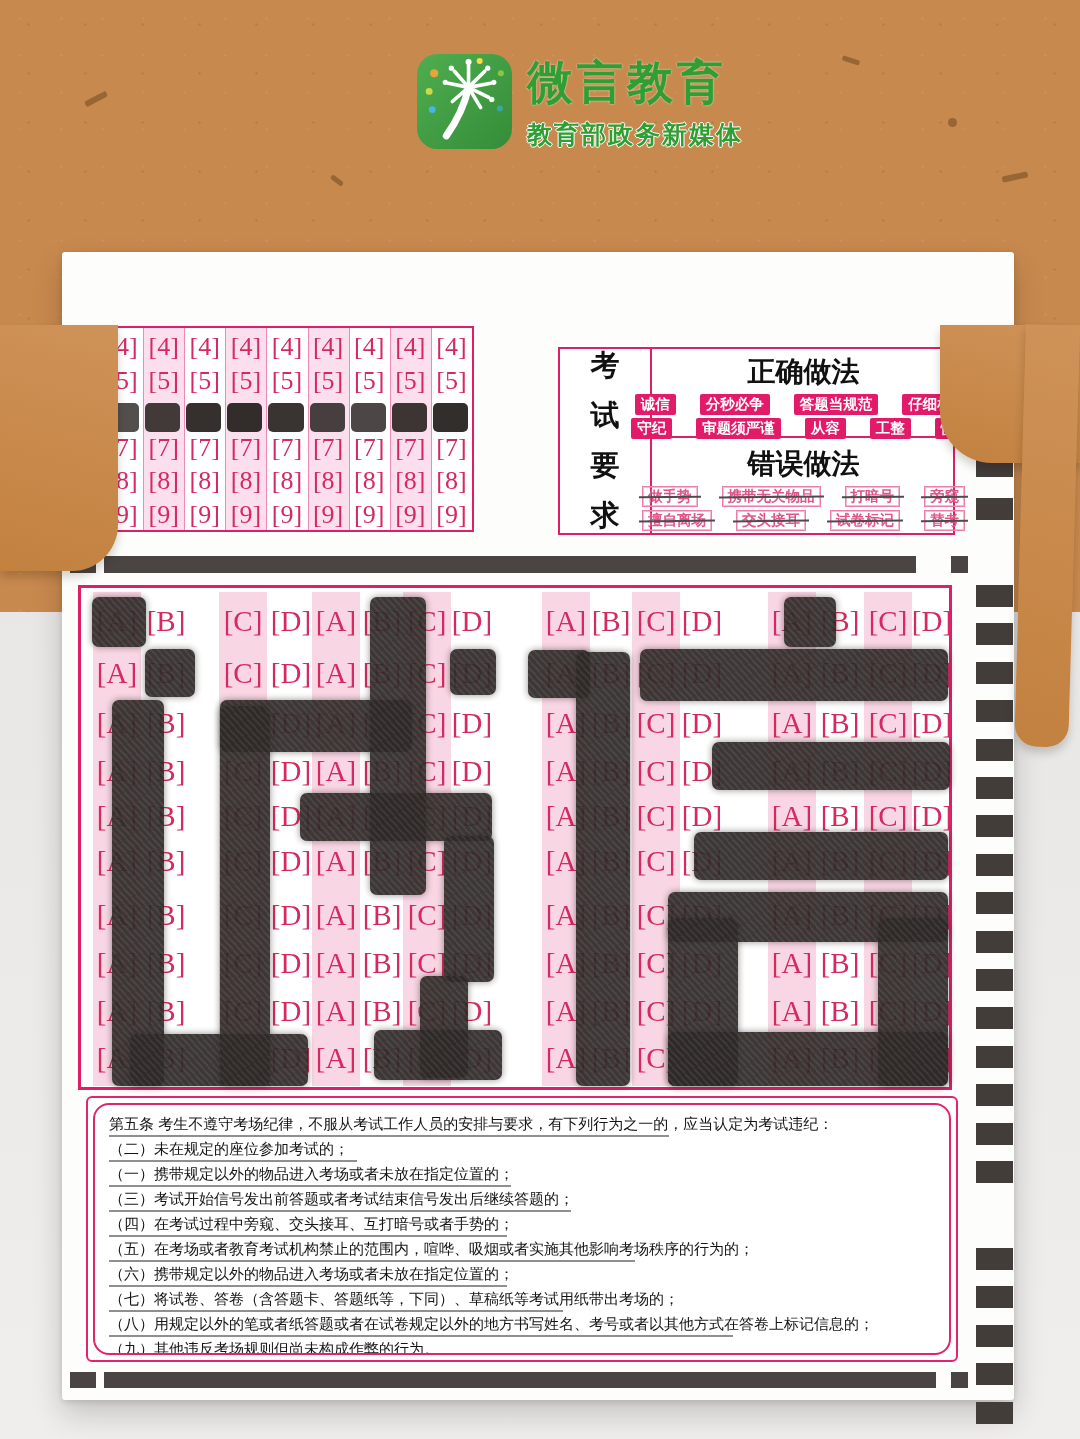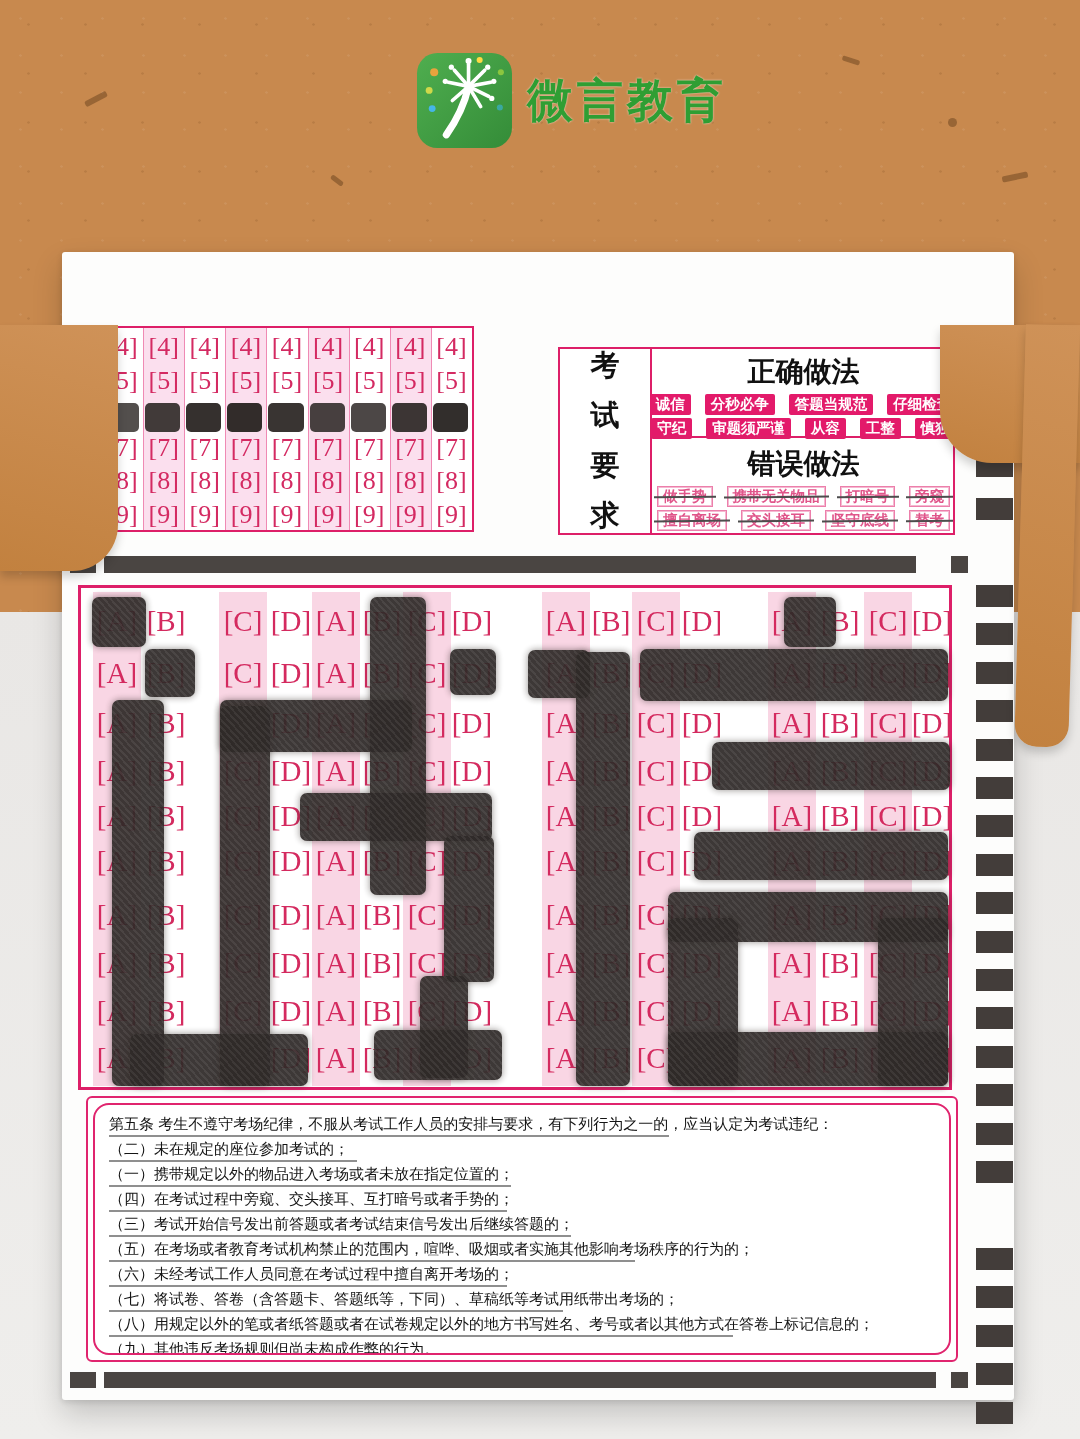"教育部政务新媒体" div.logo-sub { html: none -> <div>教育部政务新媒体</div> }
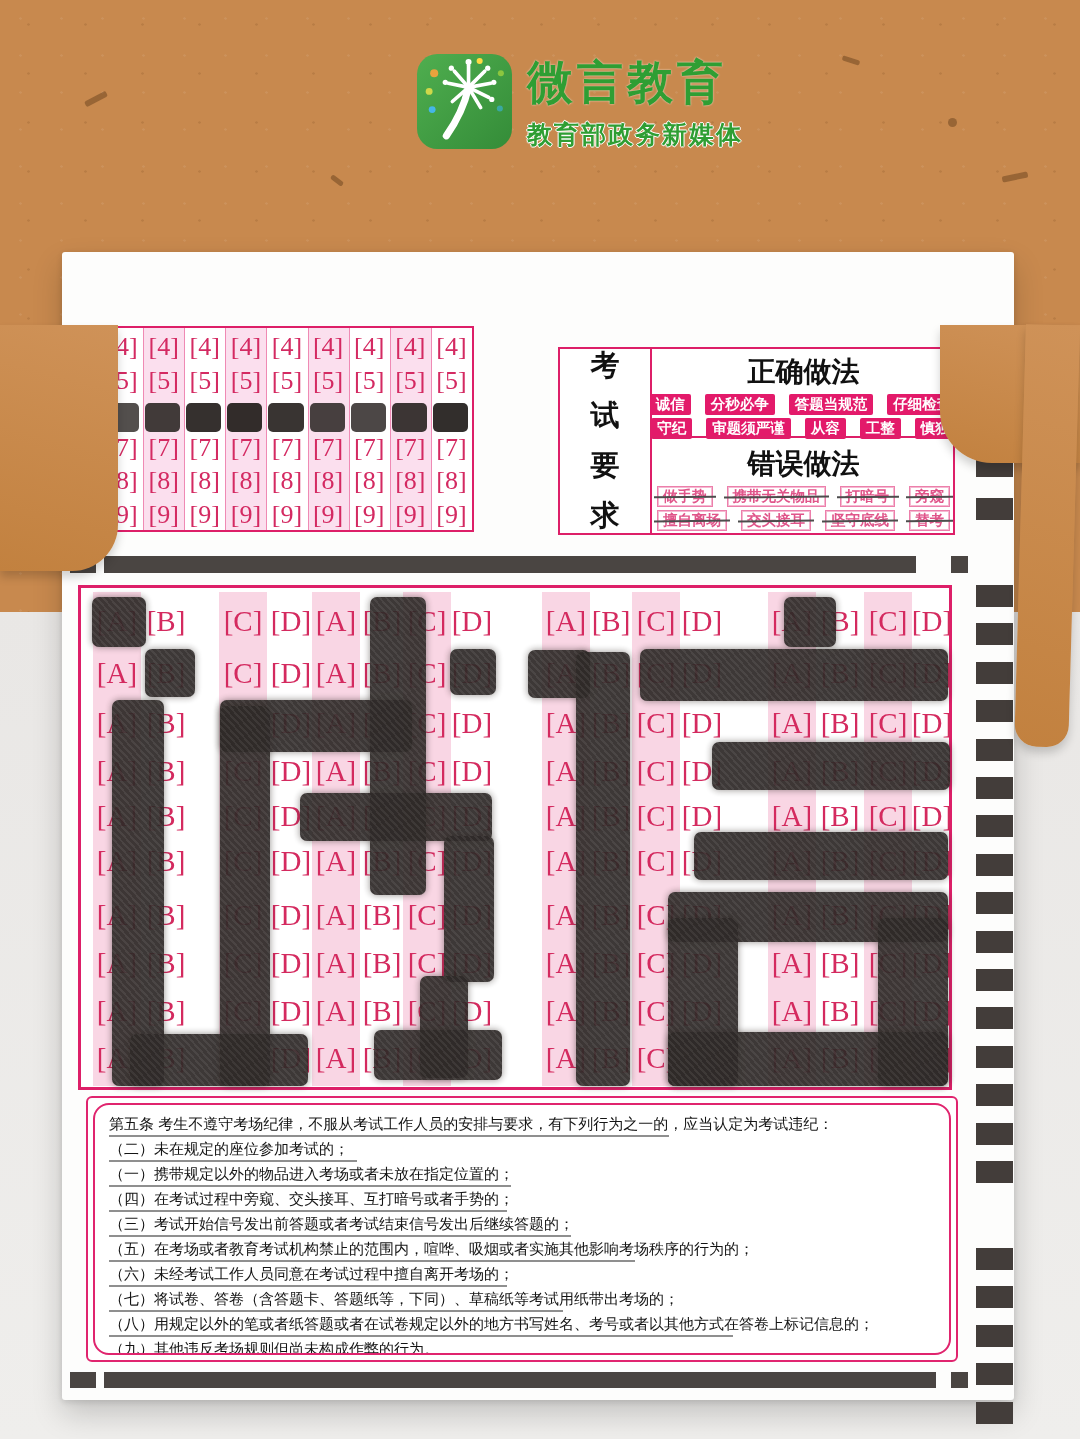"诚信" .tagrow { gap: 14px -> 24px }
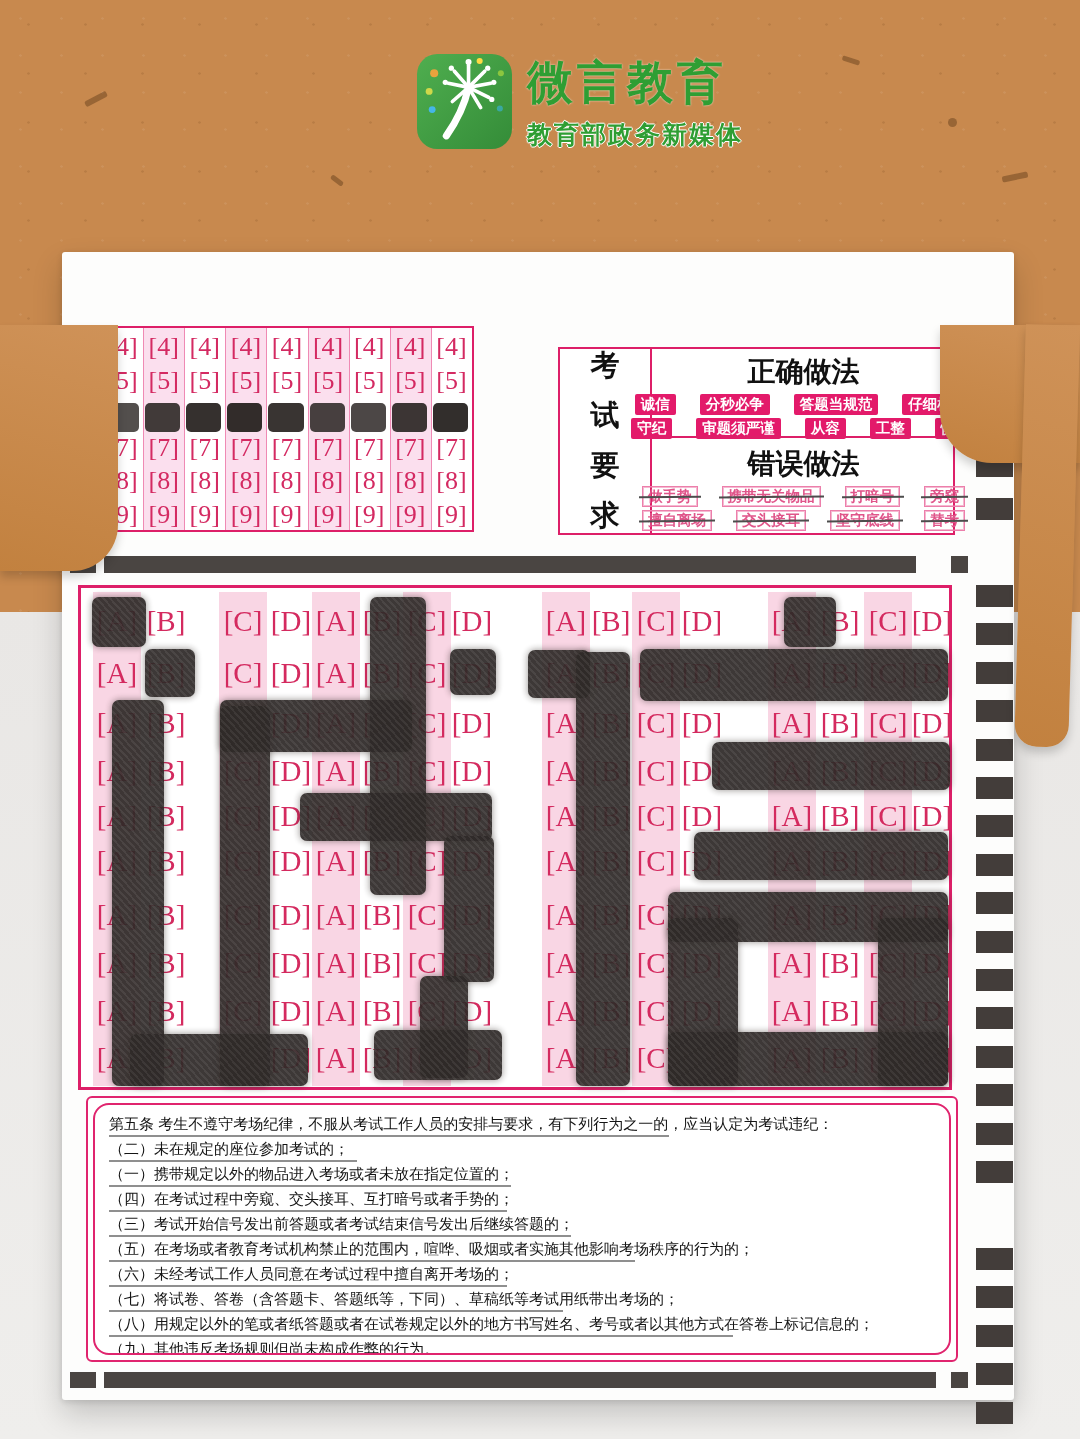"坚守底线" div.tag-bad { text: 坚守底线 -> 试卷标记 }
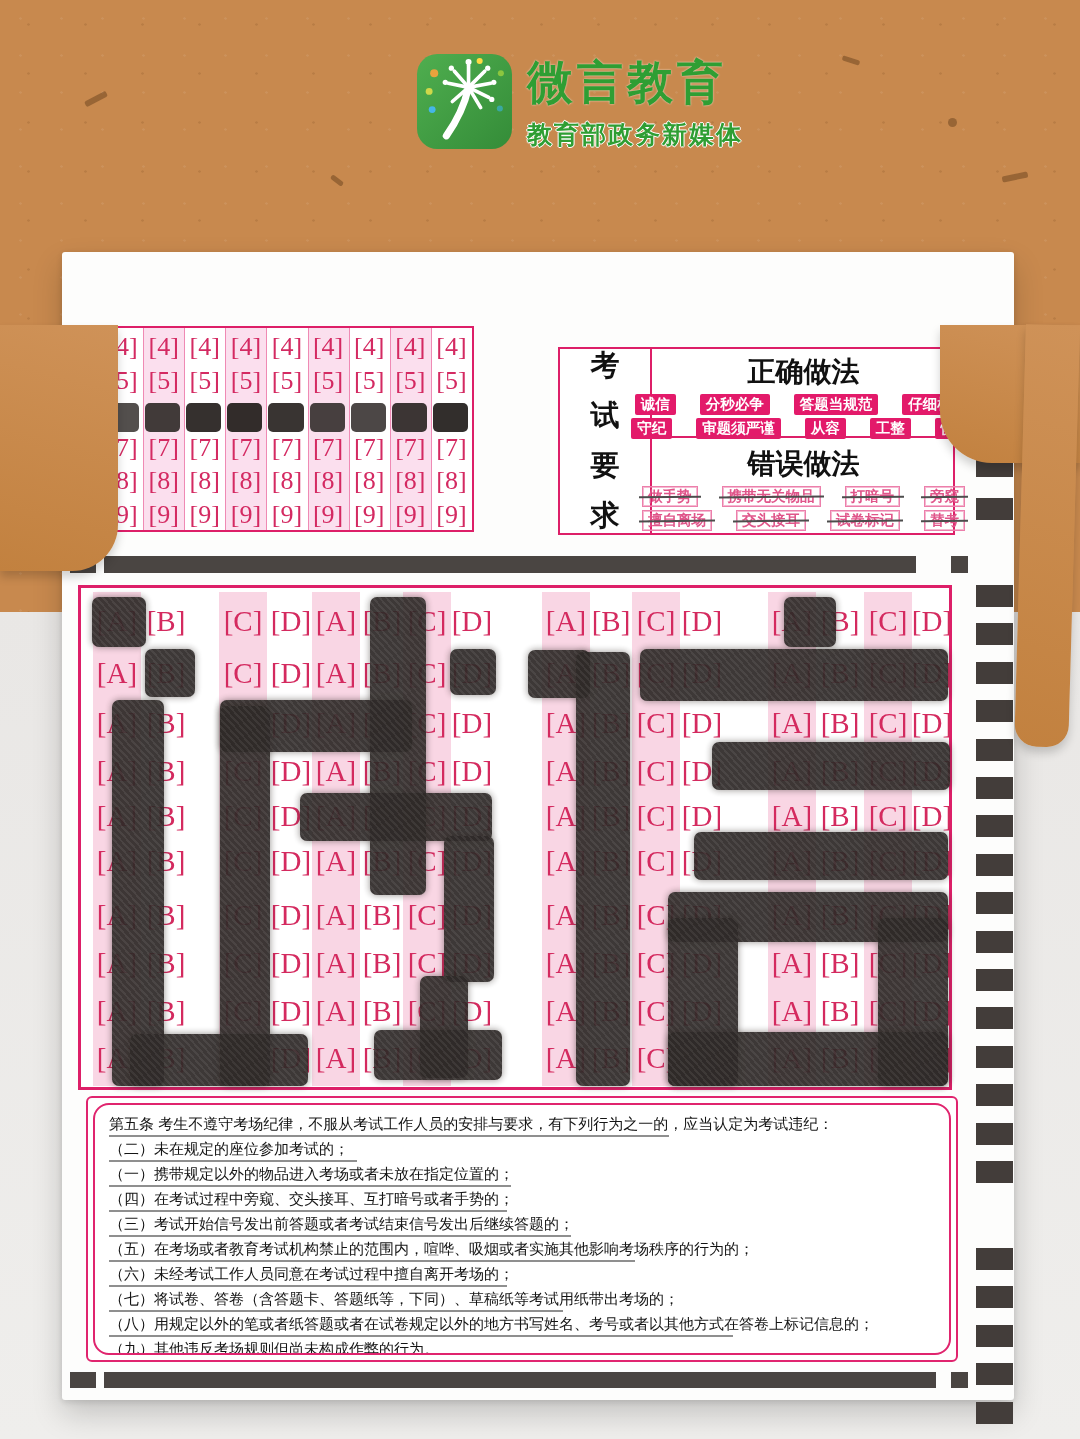"（四）在考试过程中旁窥、交头接耳、互打暗号或者手势的；" div.rule { order: before "（三）考试开始信号发出前答题或者考试结束信号发出后继续答题的；" -> after "（三）考试开始信号发出前答题或者考试结束信号发出后继续答题的；" }
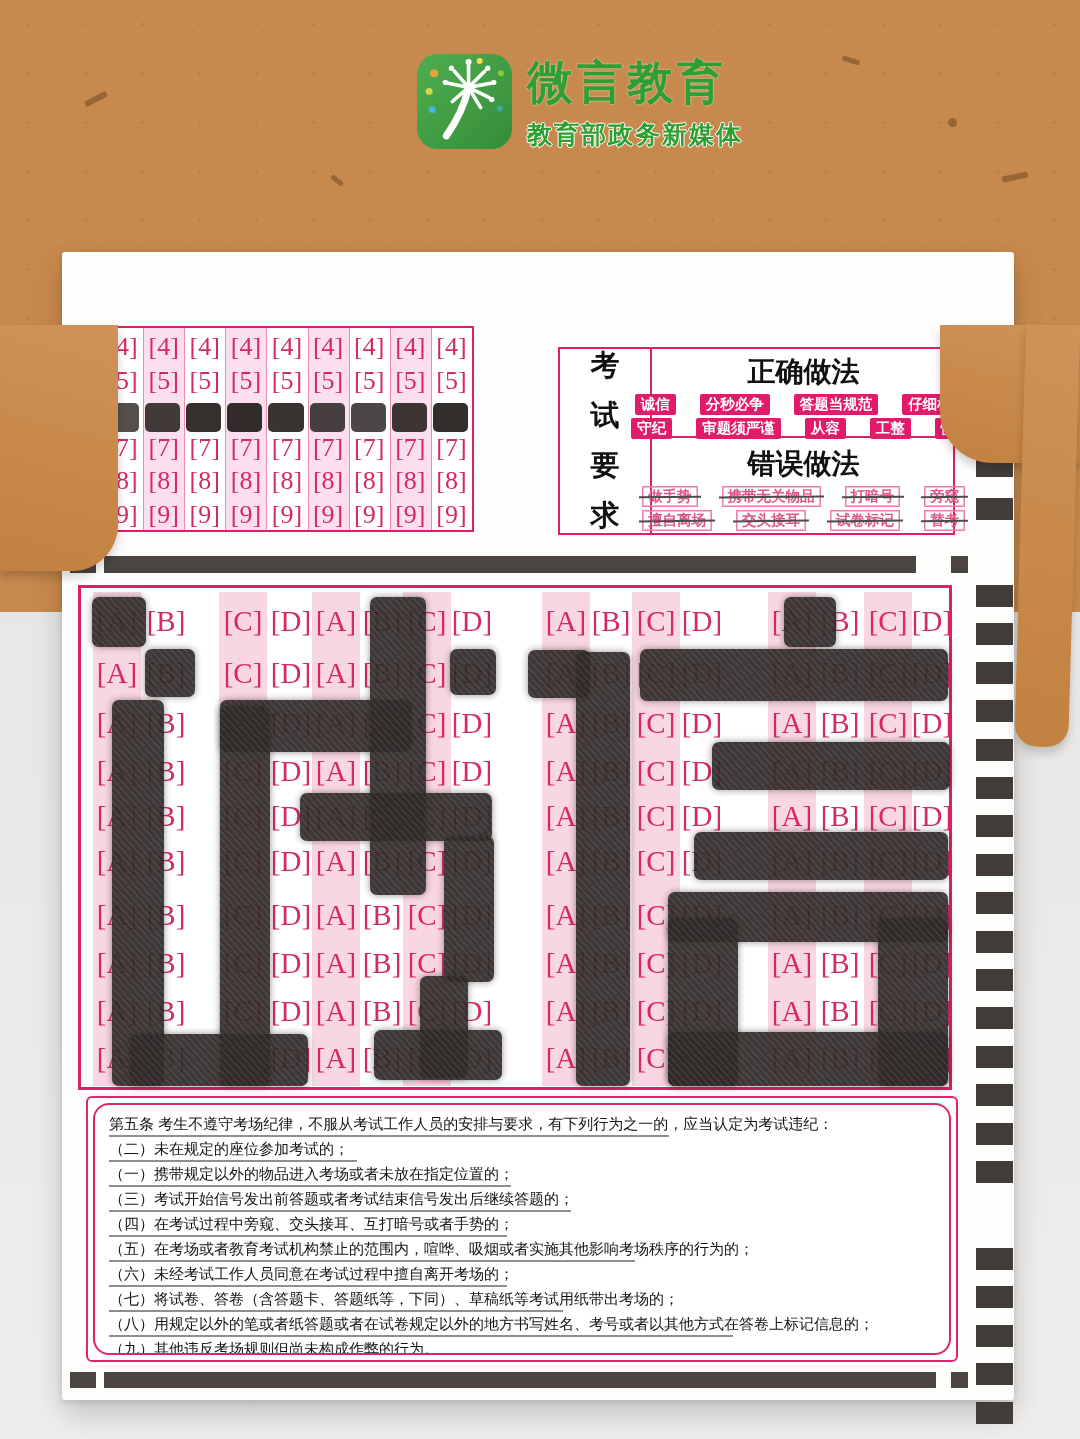"（六）未经考试工作人员同意在考试过程中擅自离开考场的；" div.rule-text { text: 未经考试工作人员同意在考试过程中擅自离开考场 -> 携带规定以外的物品进入考场或者未放在指定位置 }
